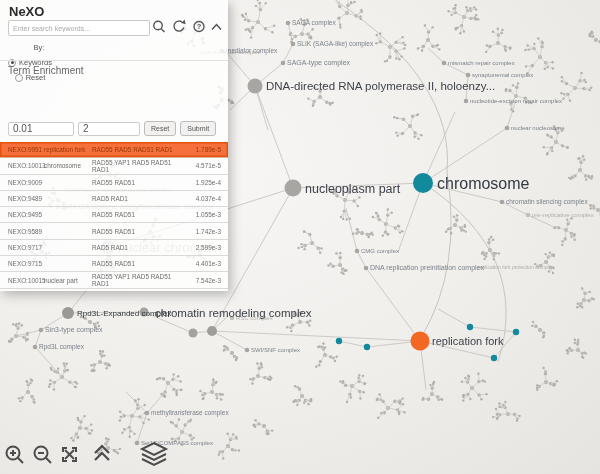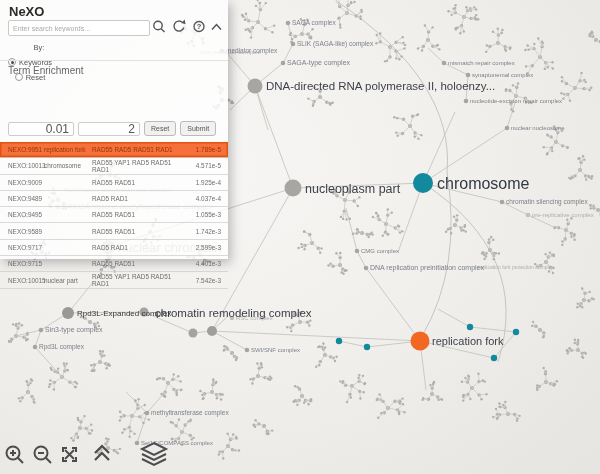"NeXO" .panel { height: 259px -> 291px }
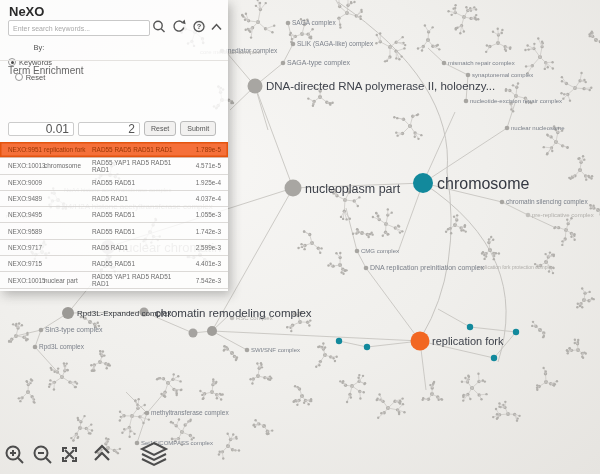"Keywords" .radio-row label { align-items: none -> center }
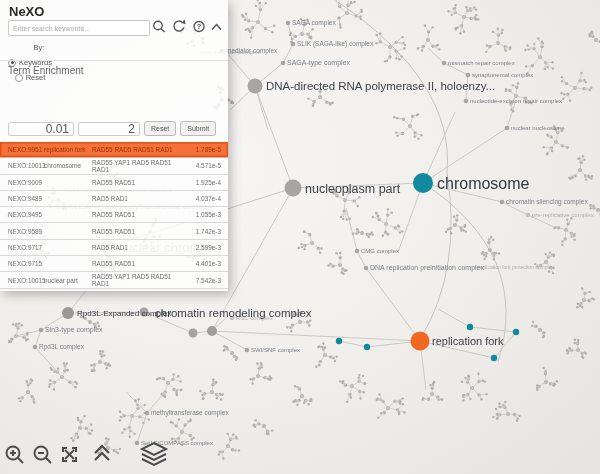"0.01" .param-input { font-size: 12px -> 10px; text-align: right -> none }
